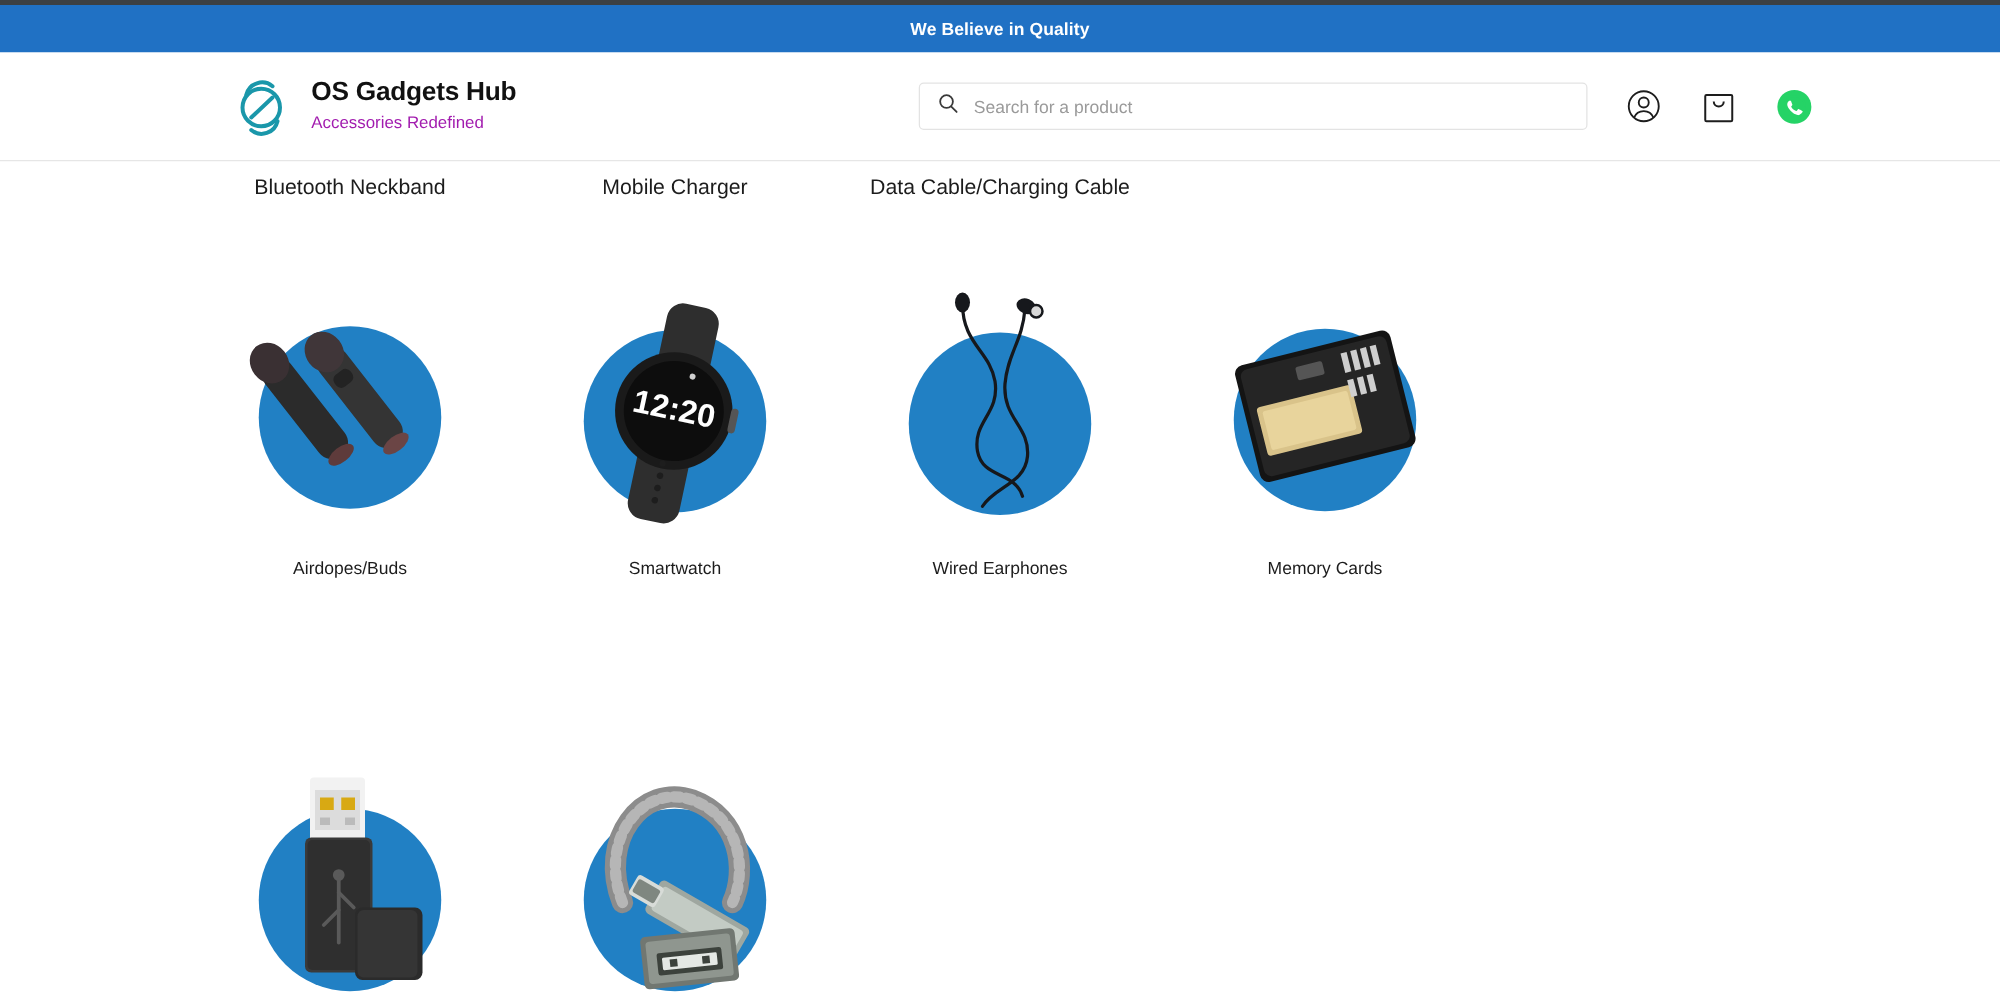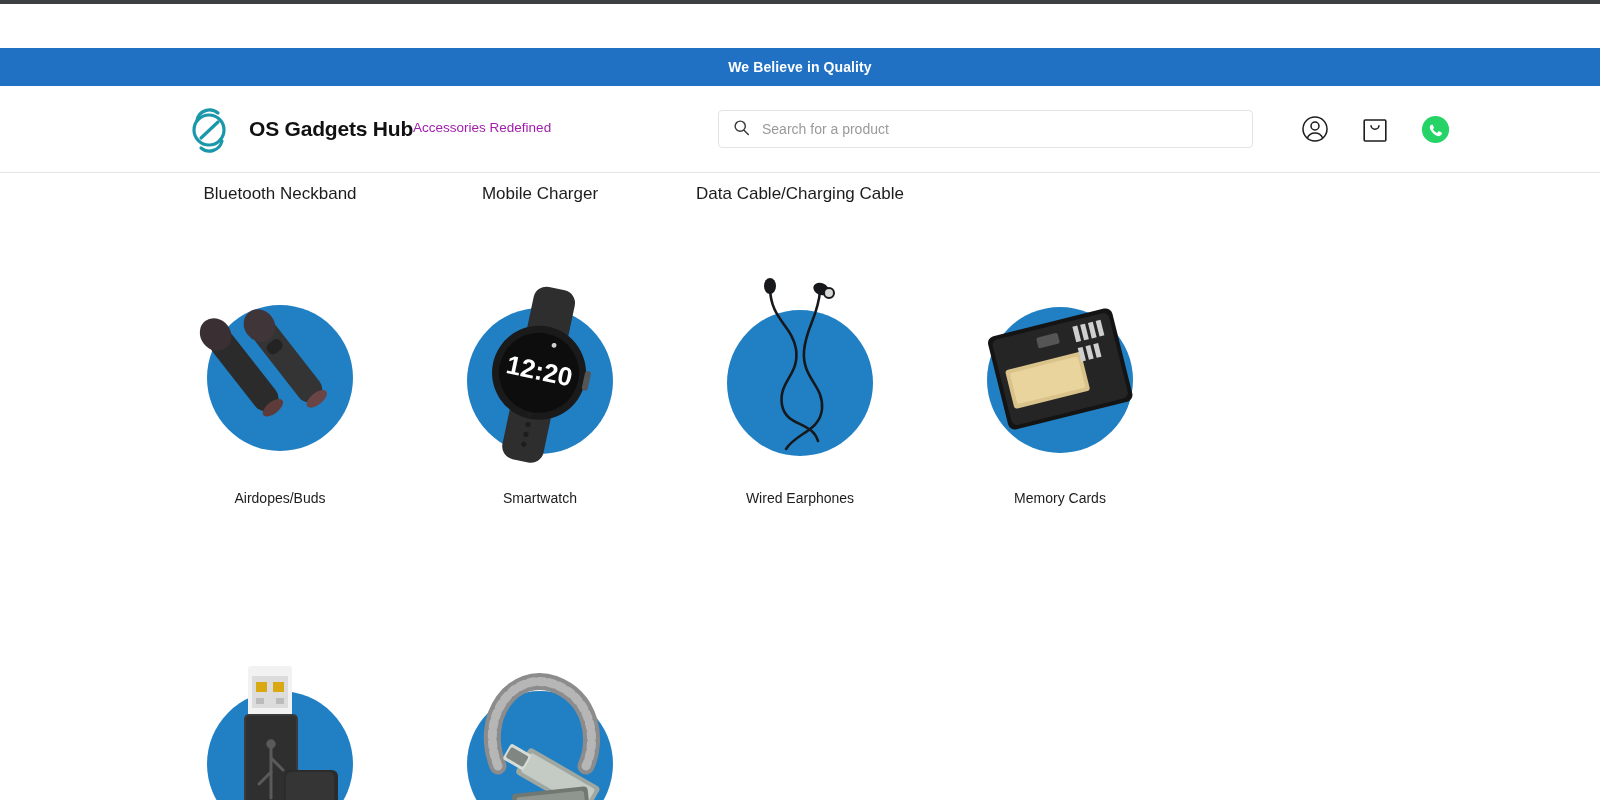"We Believe in Quality" .announce-bar { margin-top: 44px -> none }
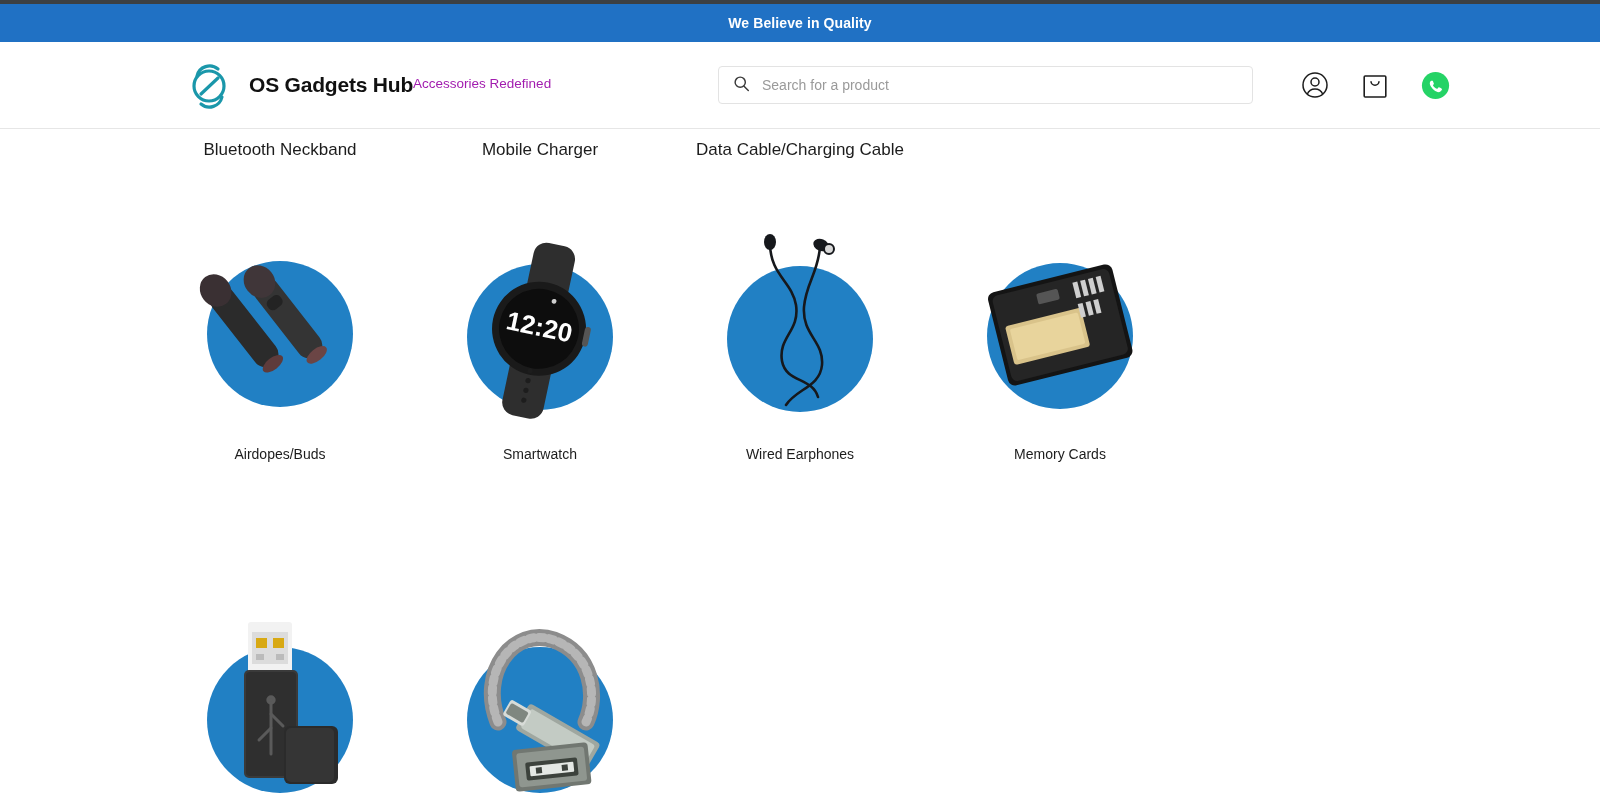"OS Gadgets Hub" .brand-text { flex-direction: row -> column }
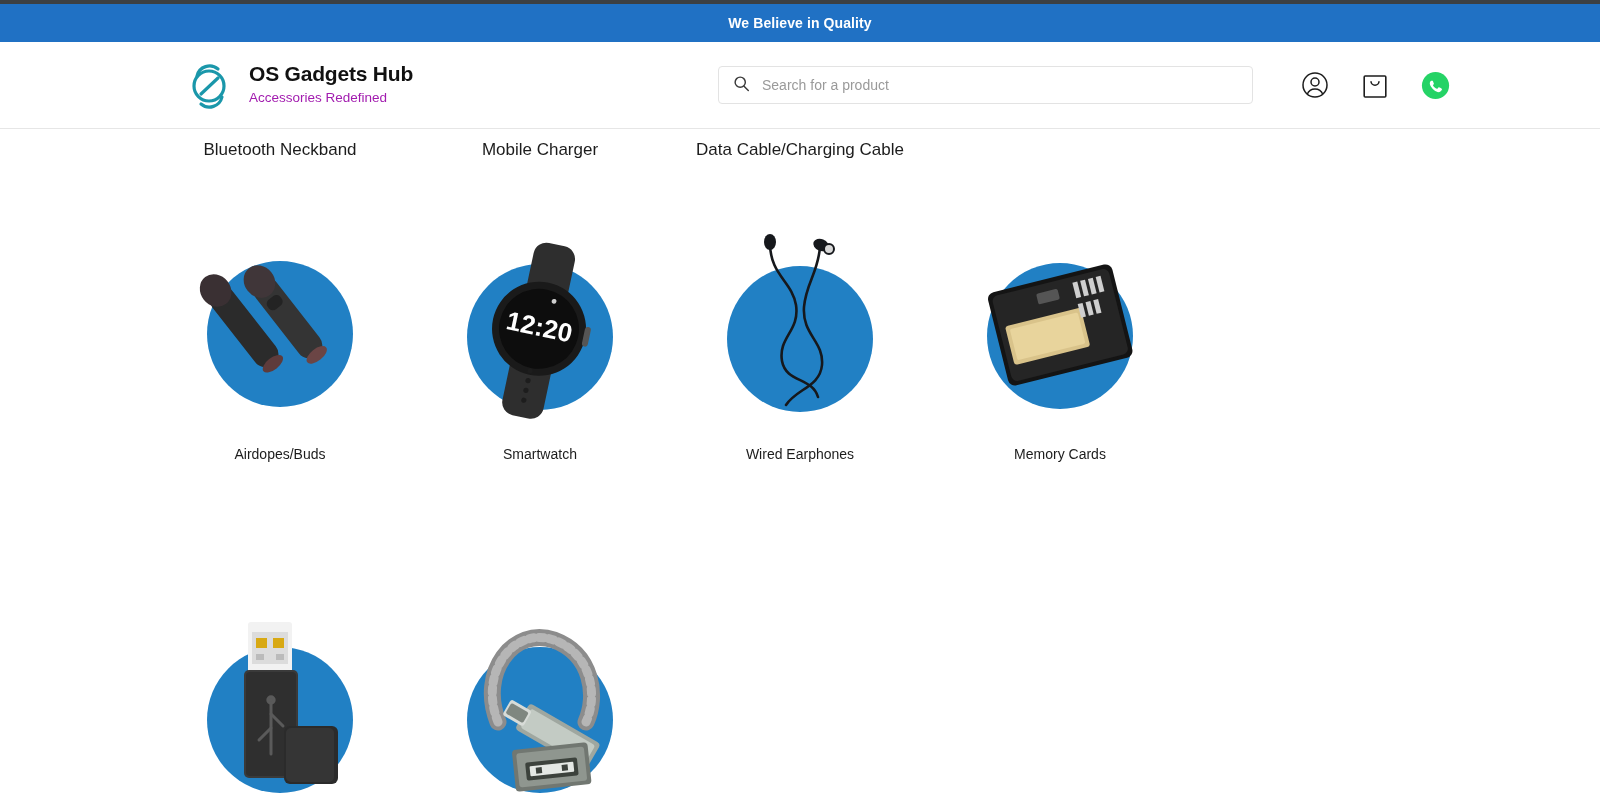"Search for a product" .search-wrap { left: 718px -> 735px }
